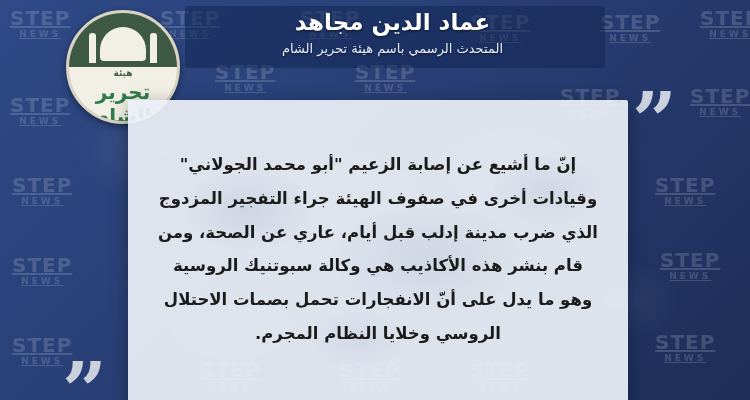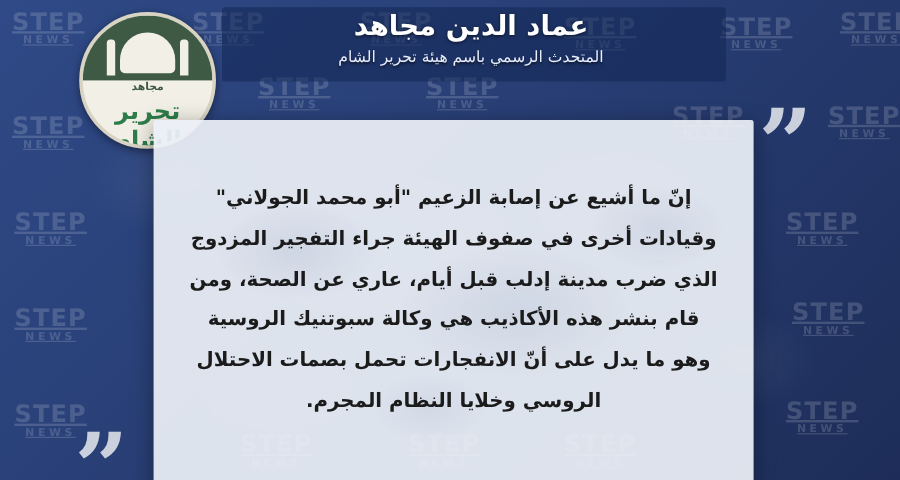"مجاهد" div.logo-small { text: مجاهد -> هيئة }
